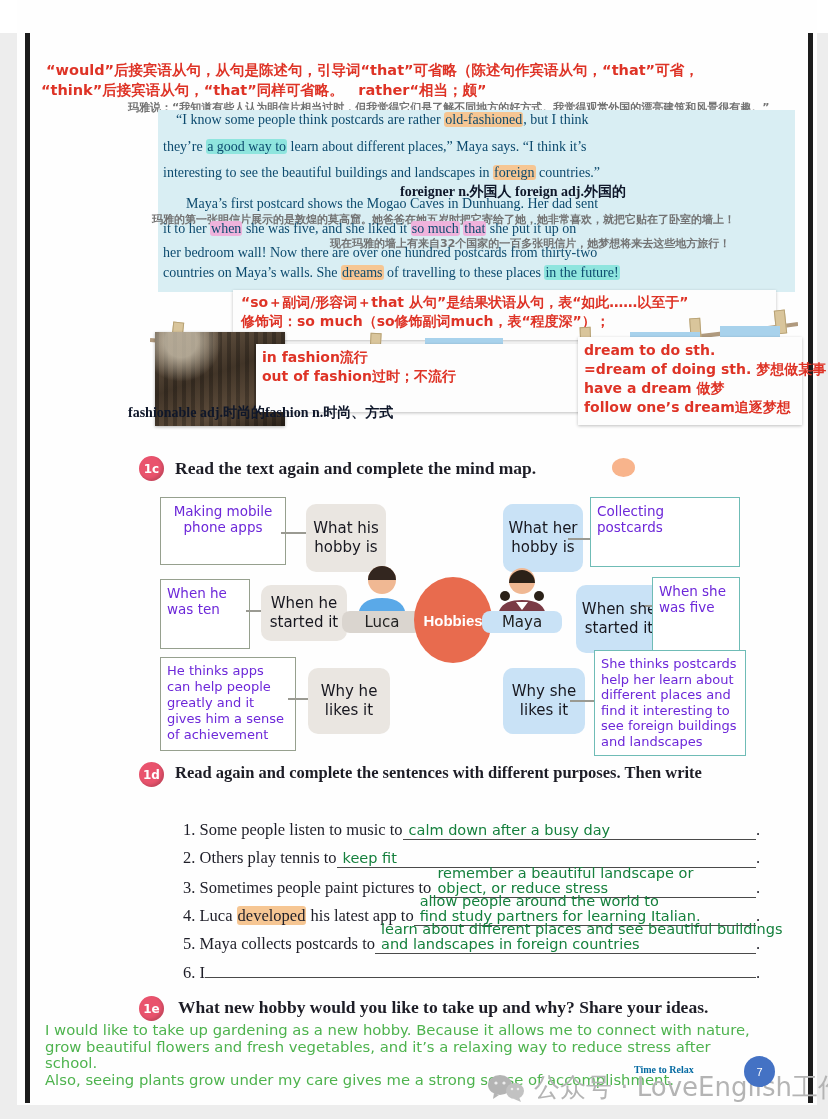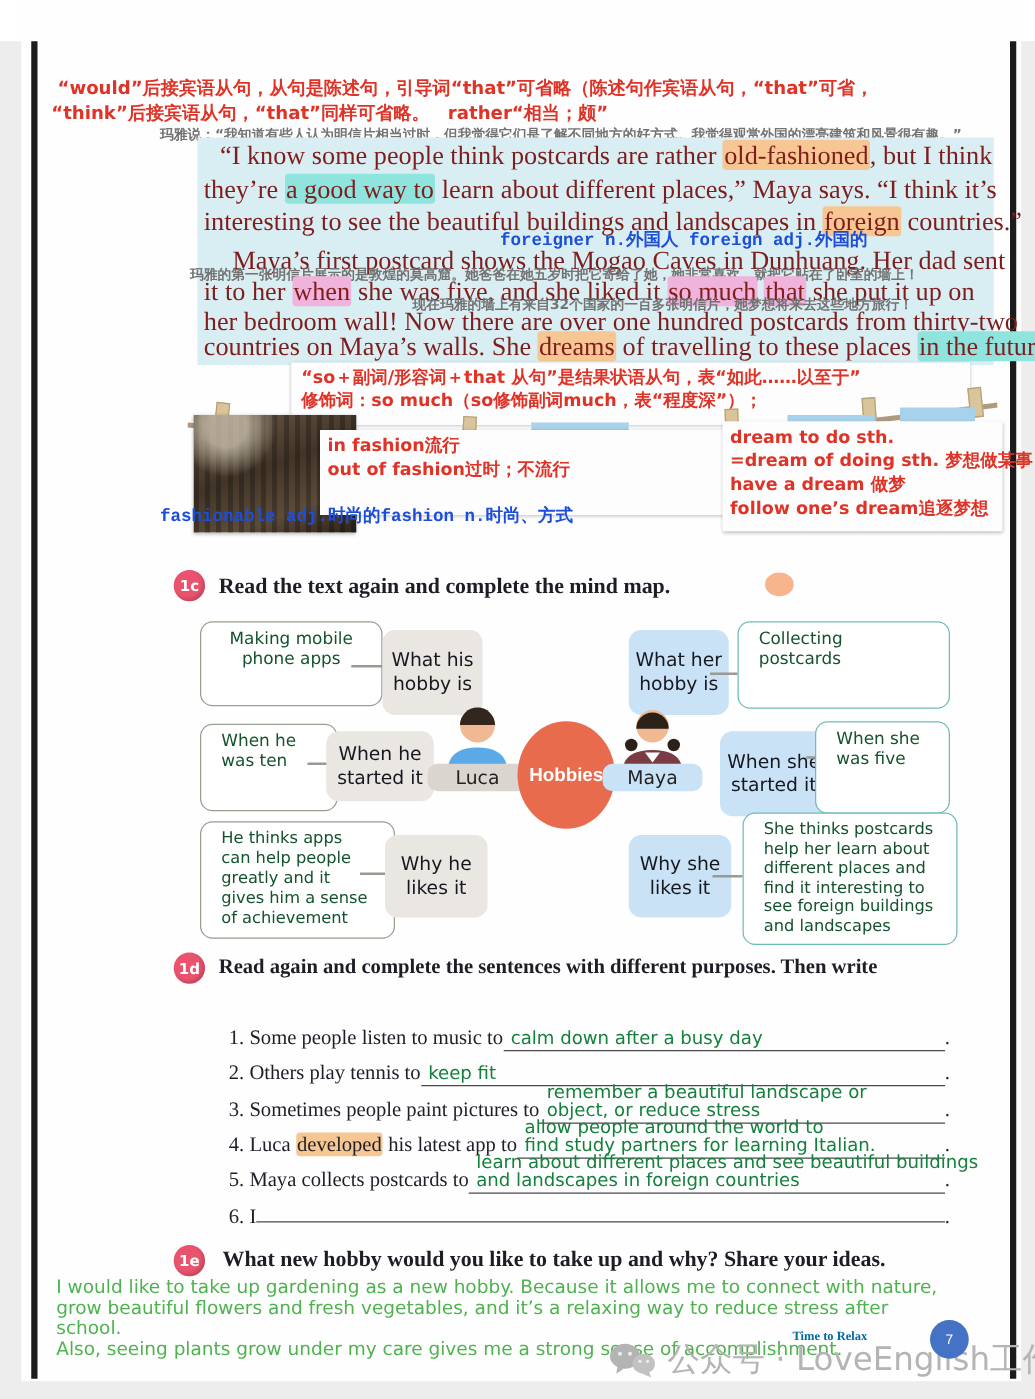"“I know some people think" .serifline { color: #7f1d1d -> #0c4a6e; font-size: 21px -> 14px }
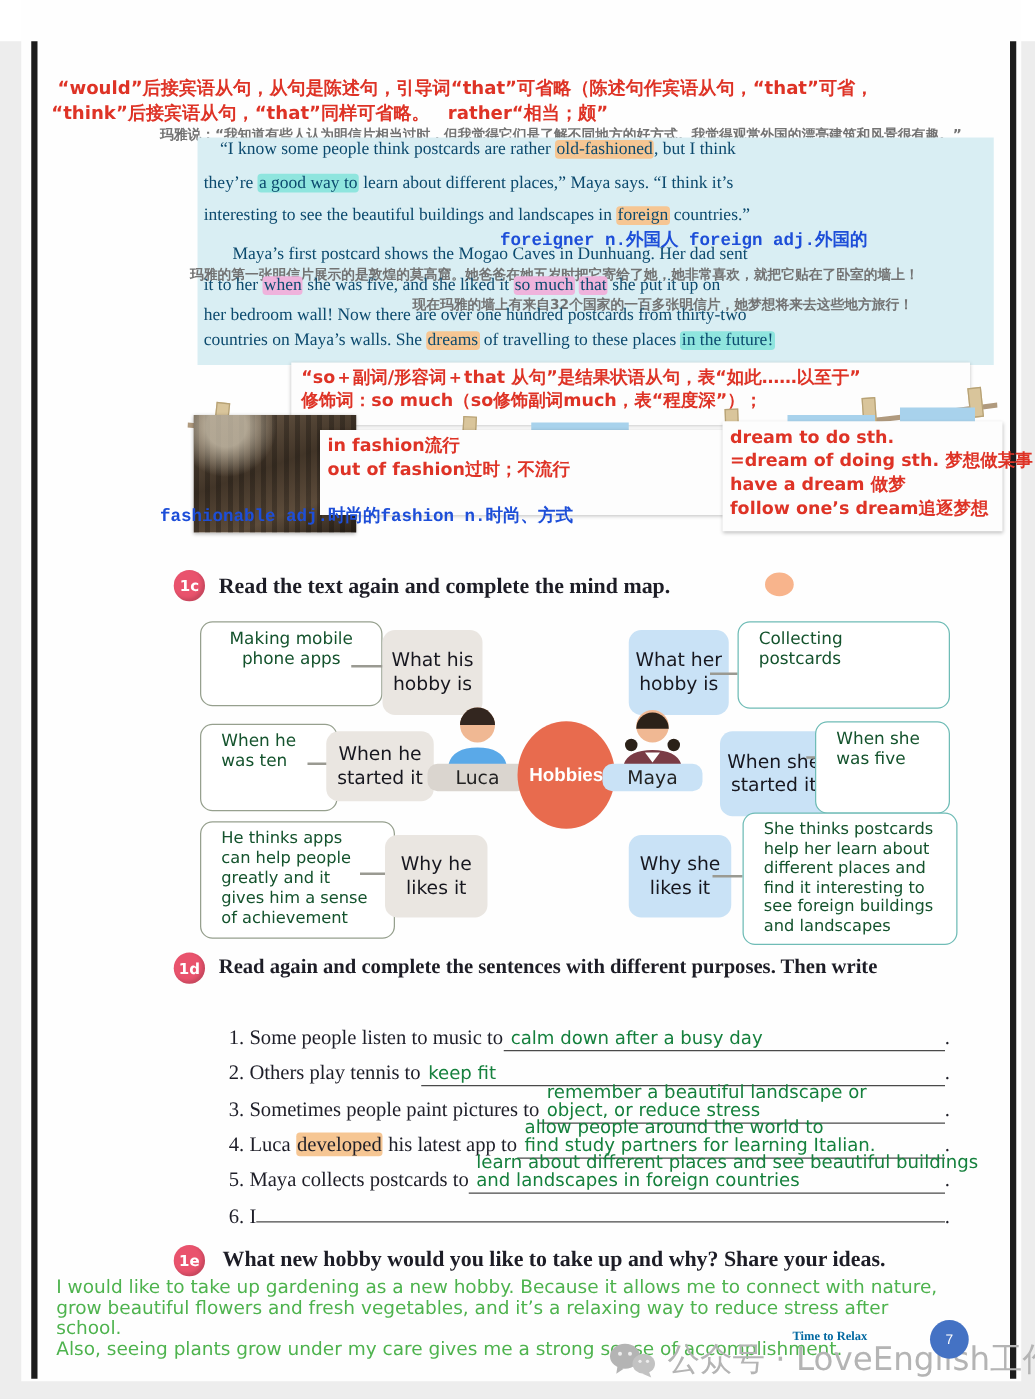"foreigner n.外国人 foreign adj.外国的" .hand-blue { color: #1d4ed8 -> #0f172a; font-family: Liberation Mono, monospace -> Liberation Serif, serif }
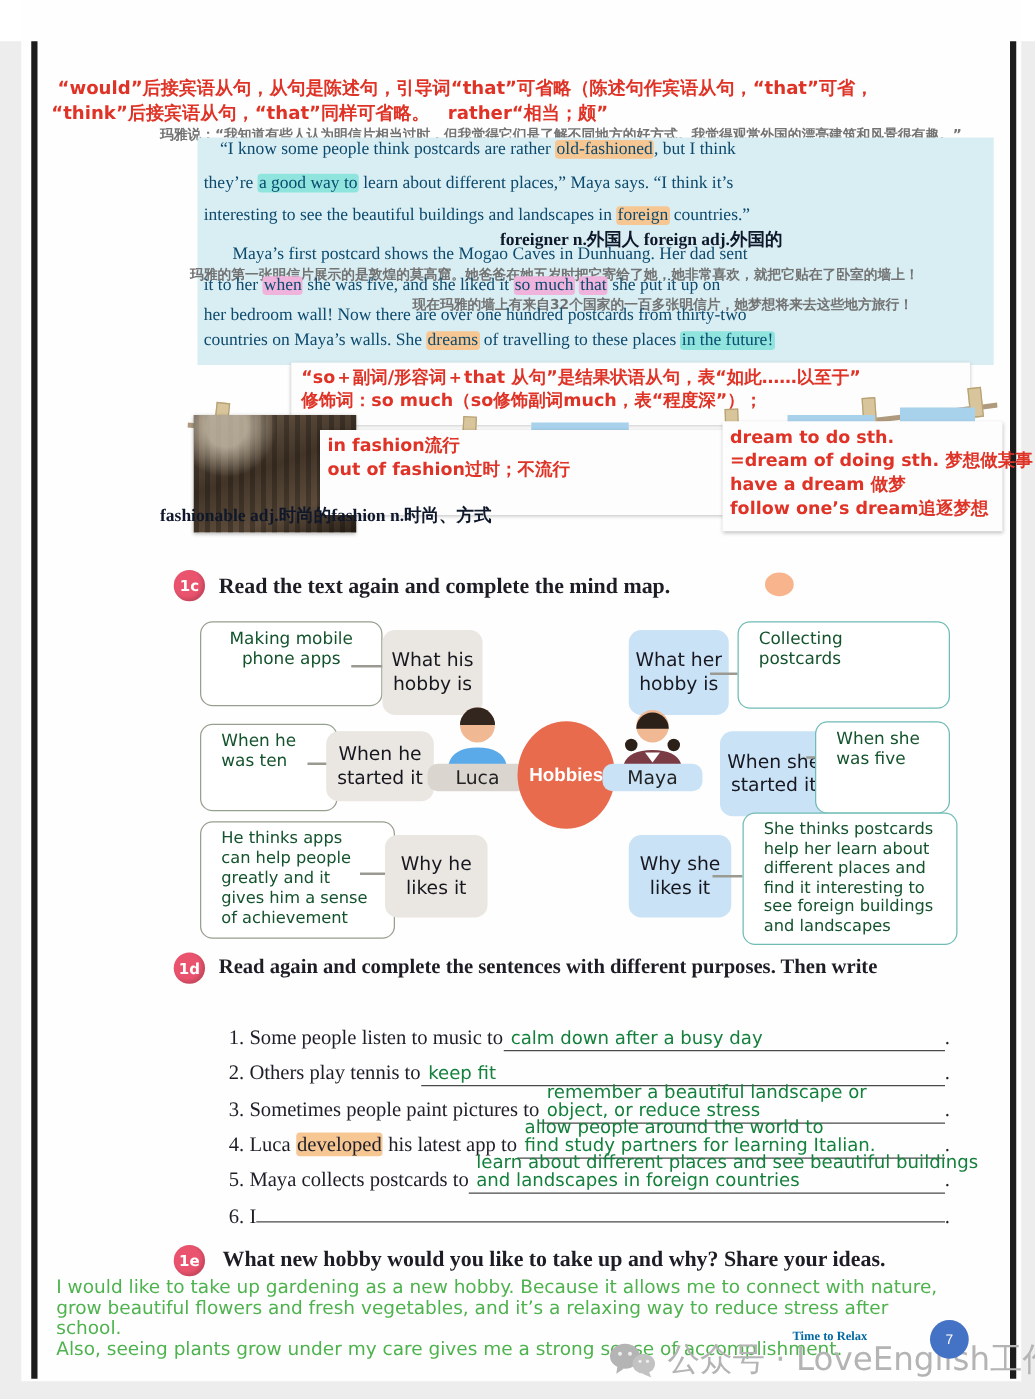"Making mobile phone apps" .mm-ans { border-radius: 10px -> 0; color: #14532d -> #6d28d9; padding: 5px 16px -> 5px 6px }
